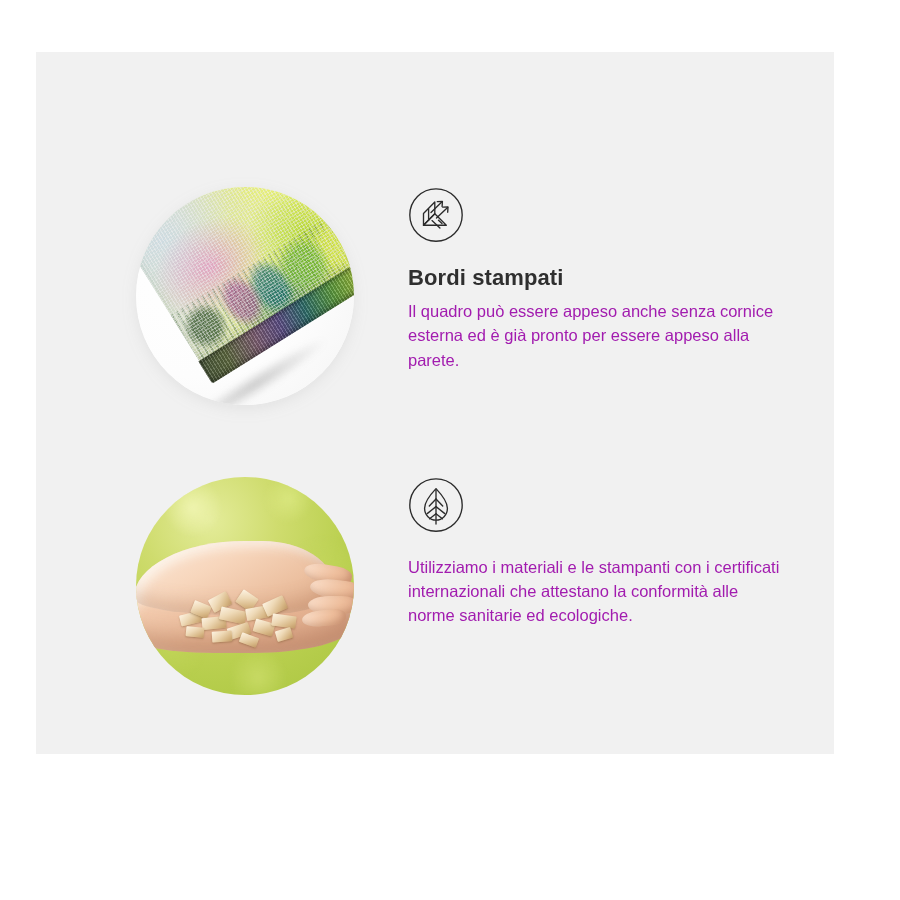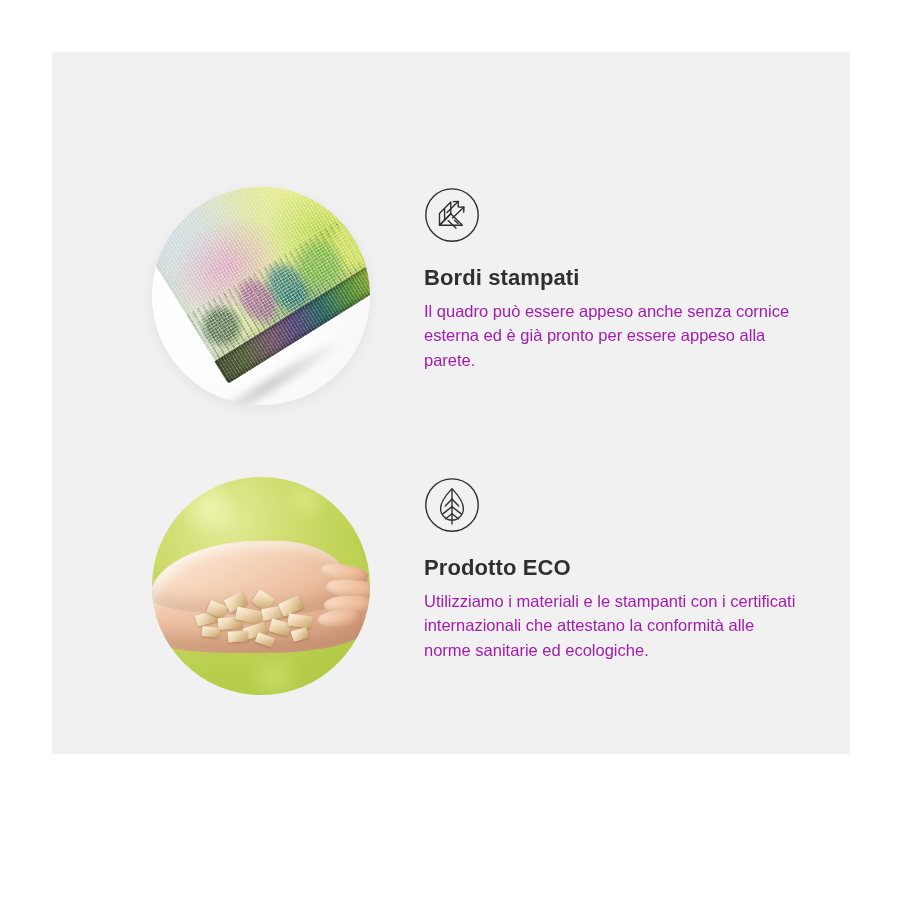"Bordi stampati" #panel { left: 52px -> 36px }
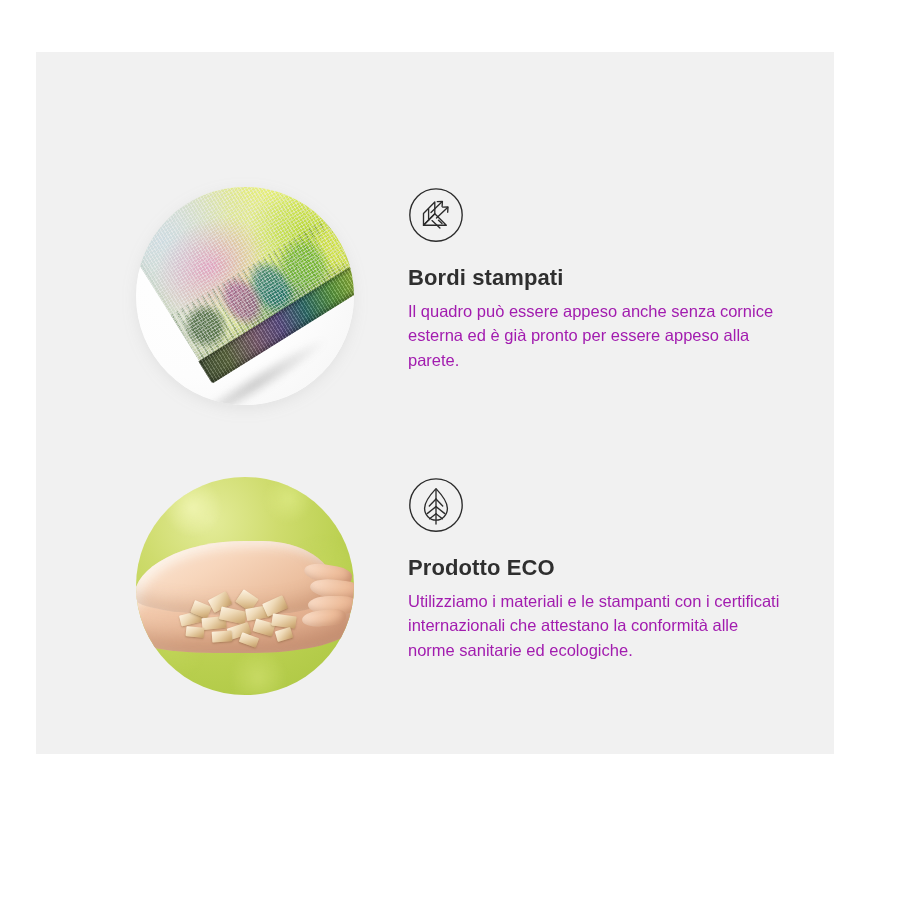"Prodotto ECO" h3.feat-title { html: <h3>Prodotto ECO</h3> -> none }
